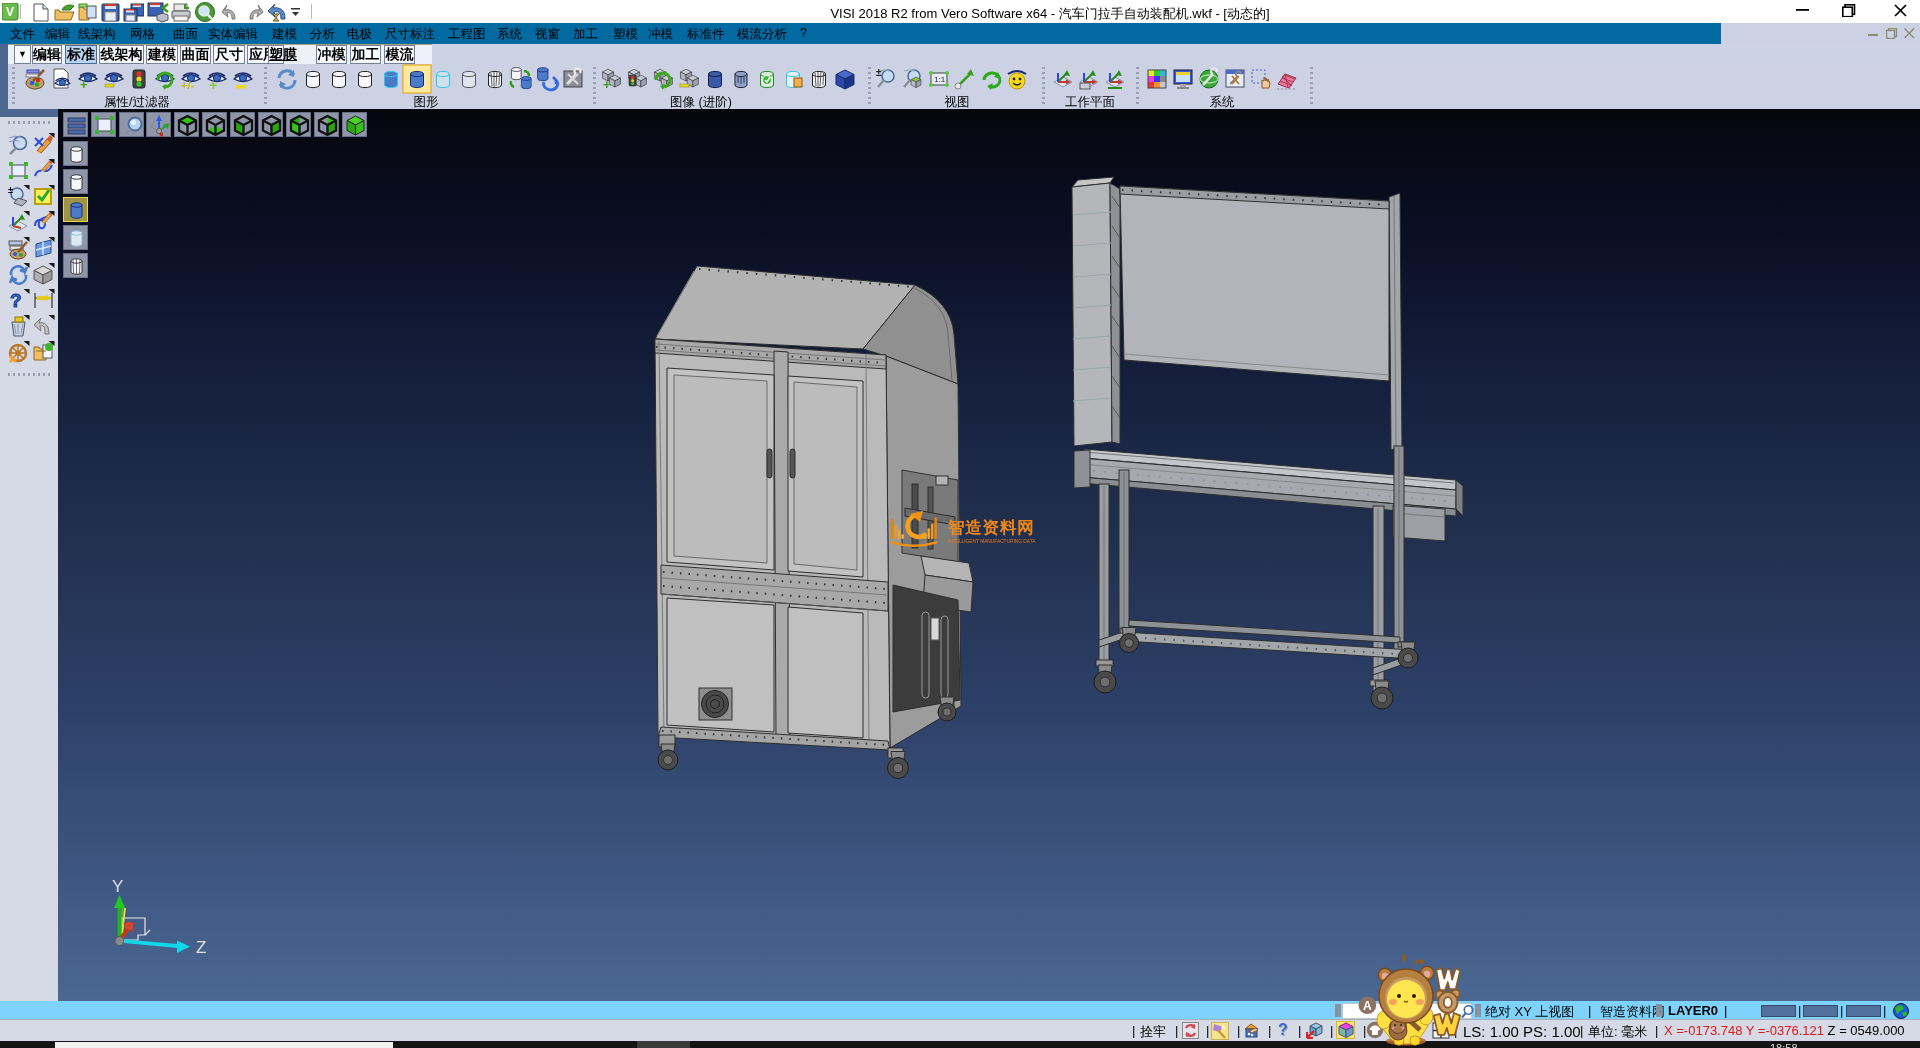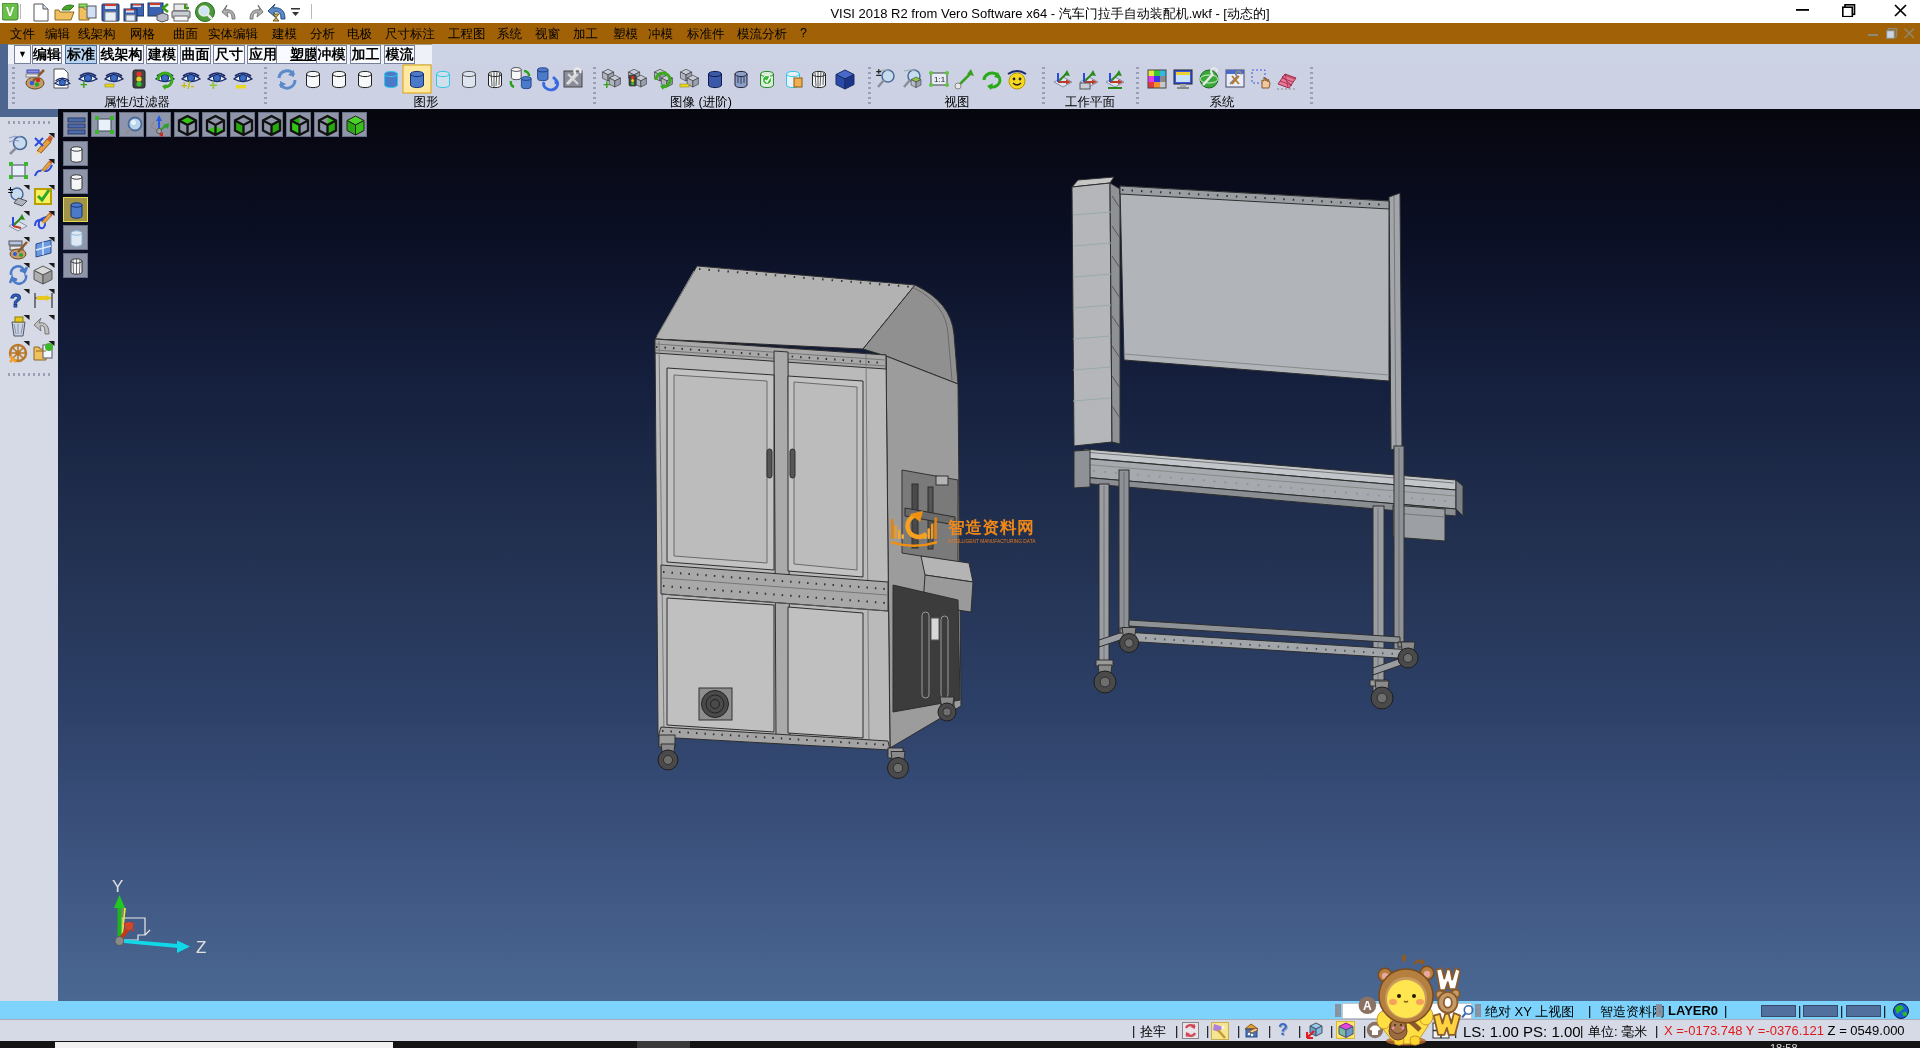"文件" .menubar { background: #a16207 -> #0369a1; width: 1920px -> 1721px }
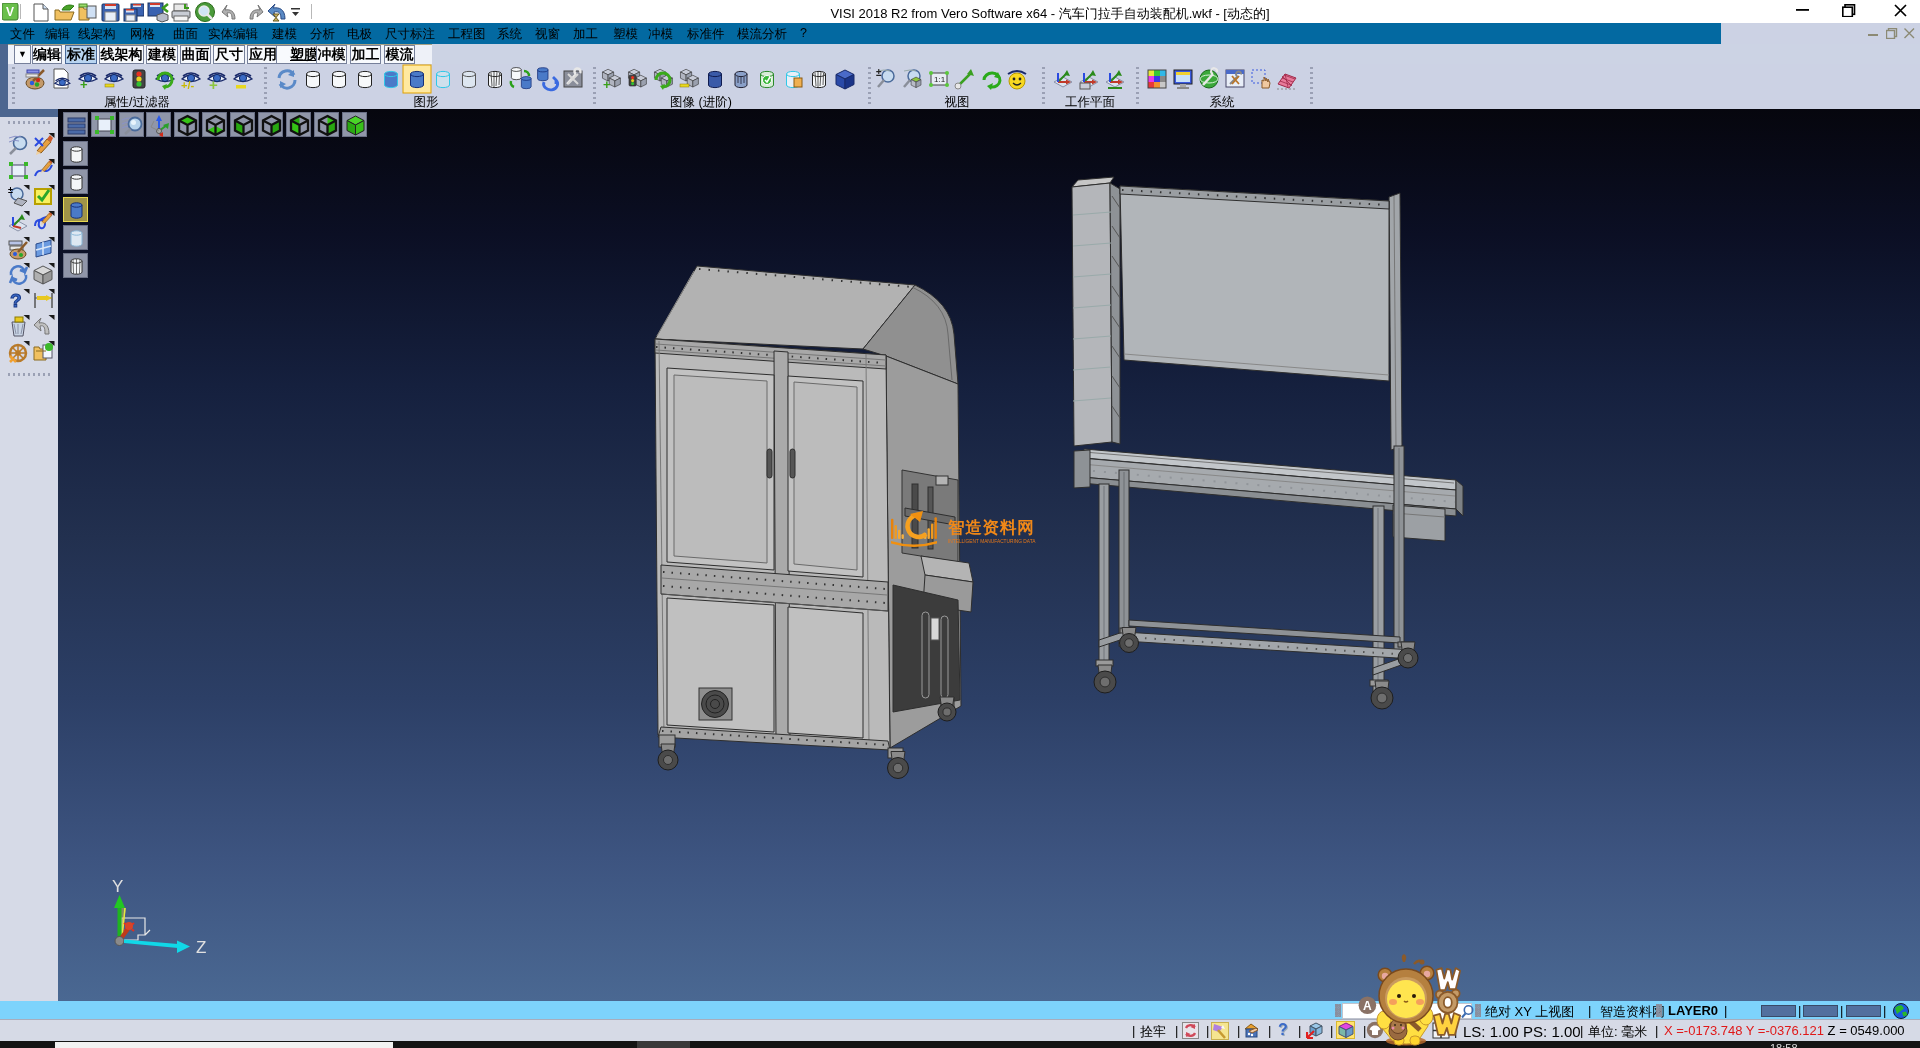"塑膜" div.a { left: 276px -> 268px; width: 56px -> 16px }
